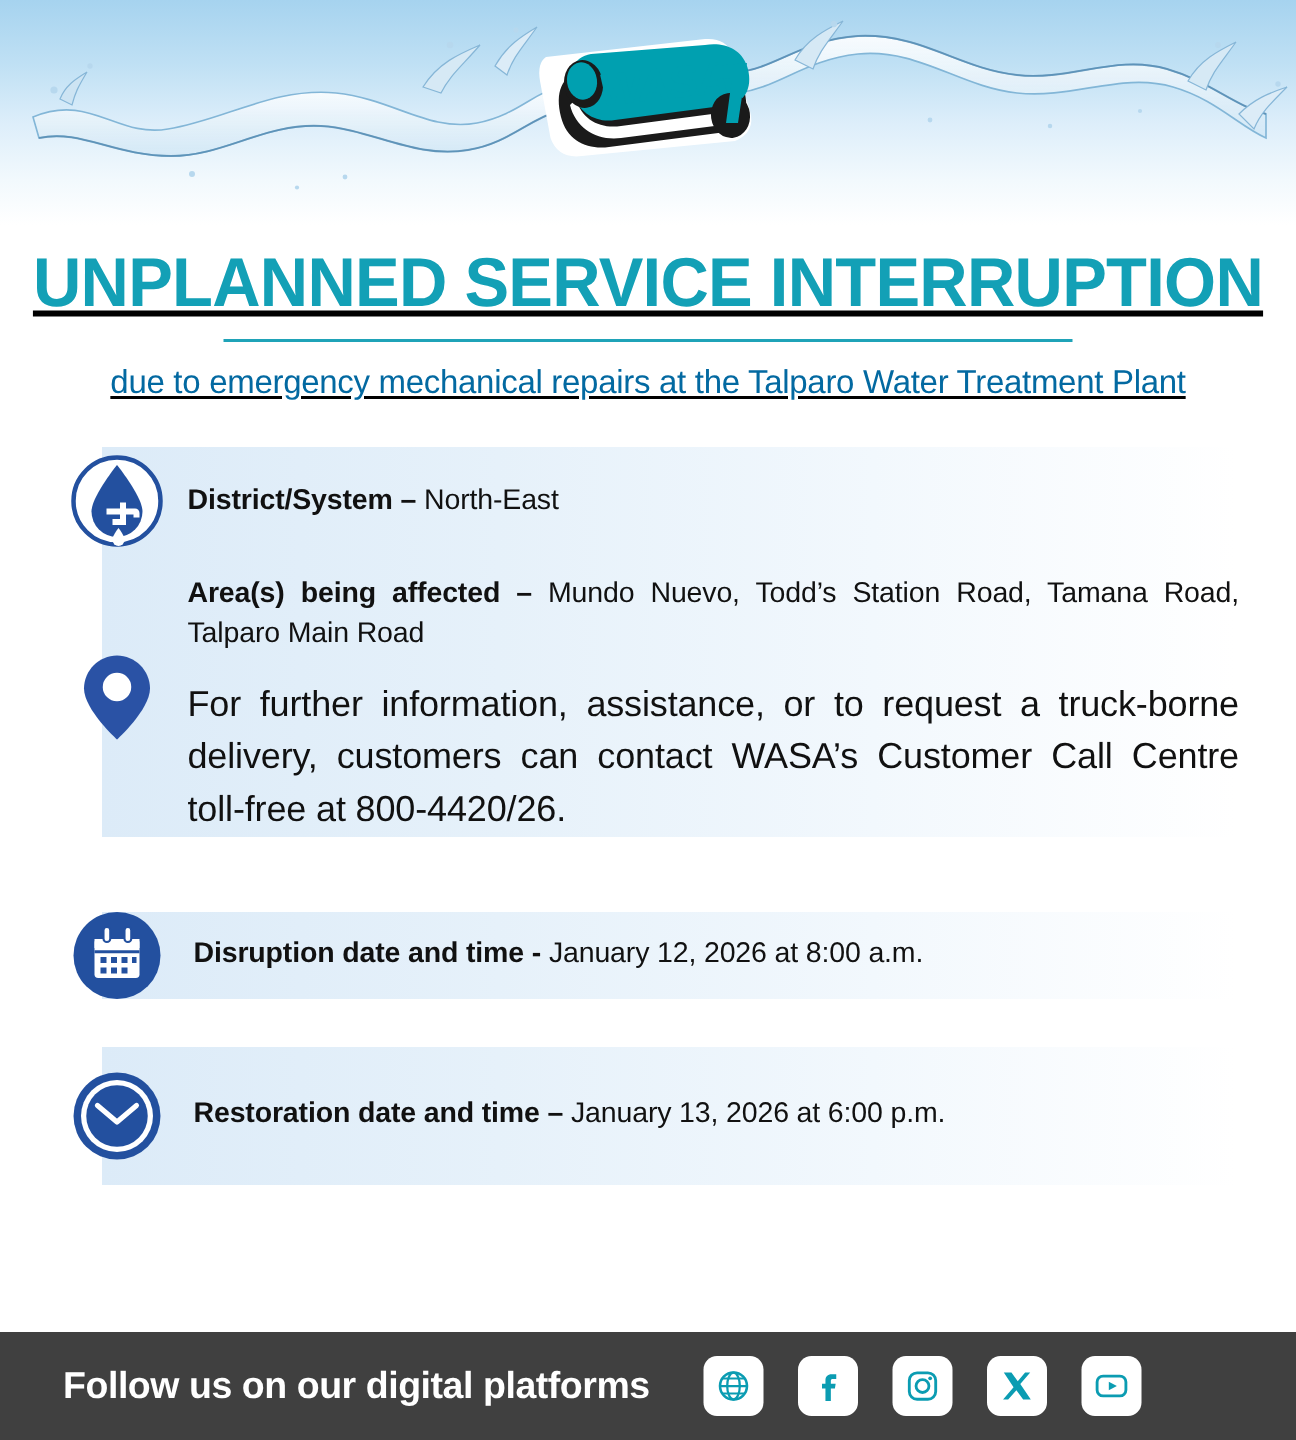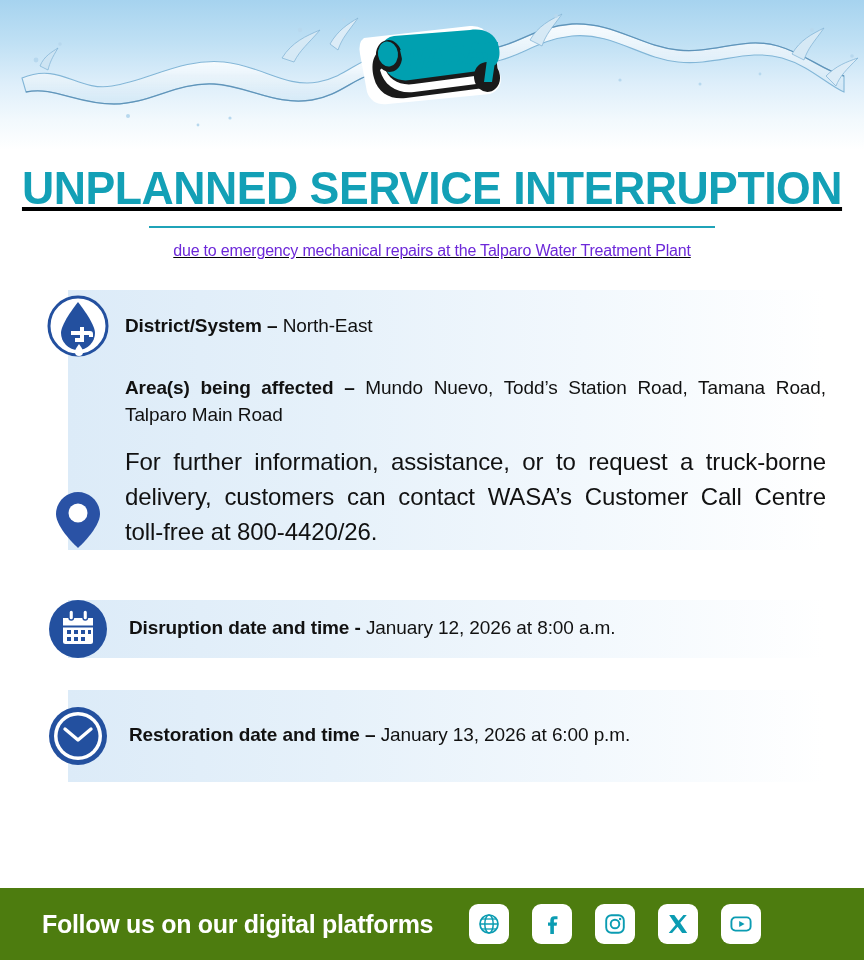"due to emergency mechanical repairs" .subtitle { color: #6d28d9 -> #0369a1; font-size: 16px -> 22px }
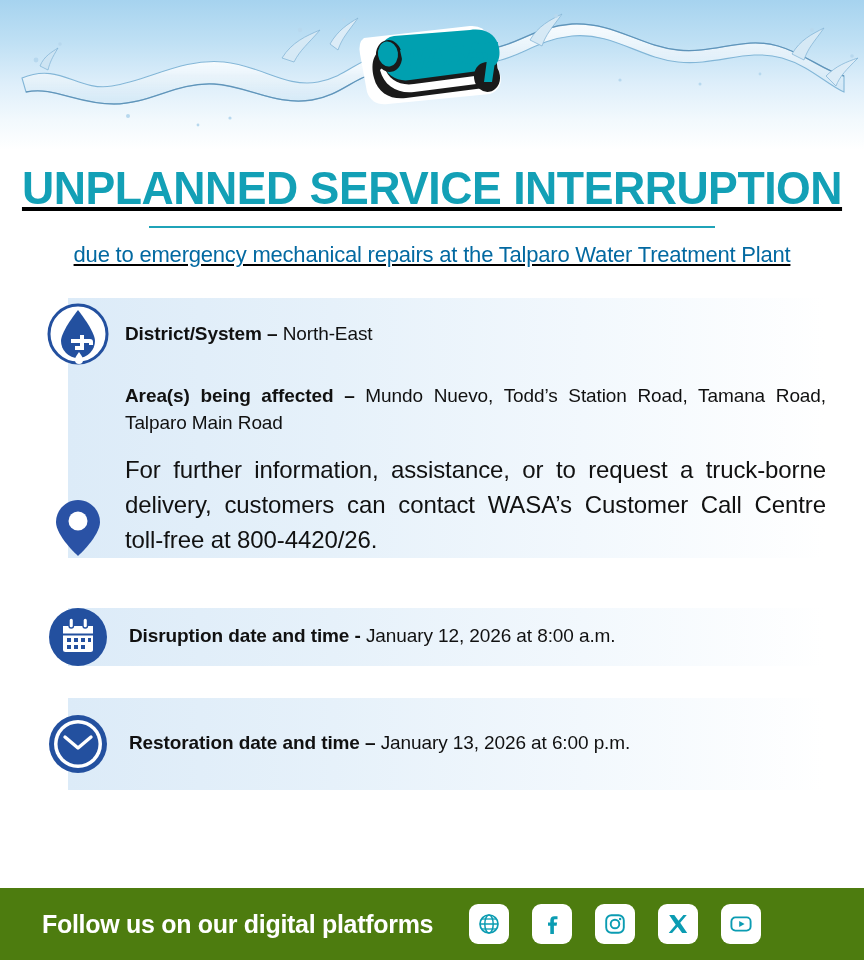"Area(s) being affected – Mundo" .row { align-items: flex-end -> center }
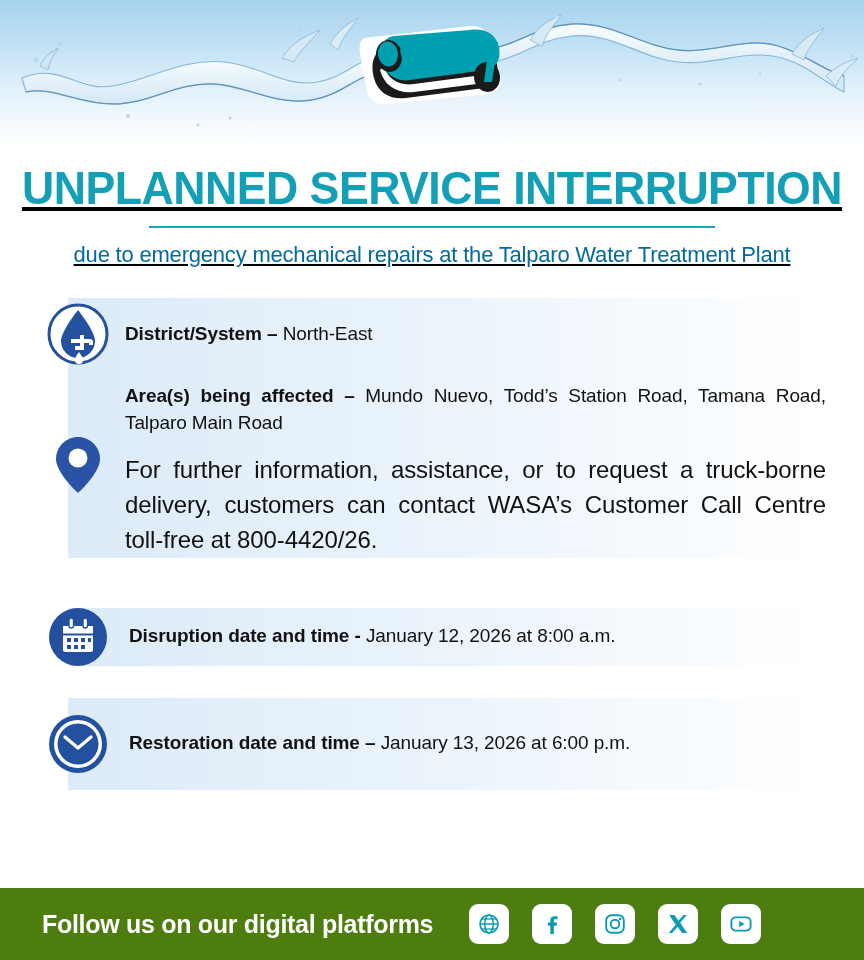"Follow us on our digital" .footer { background: #4d7c0f -> #404040 }
